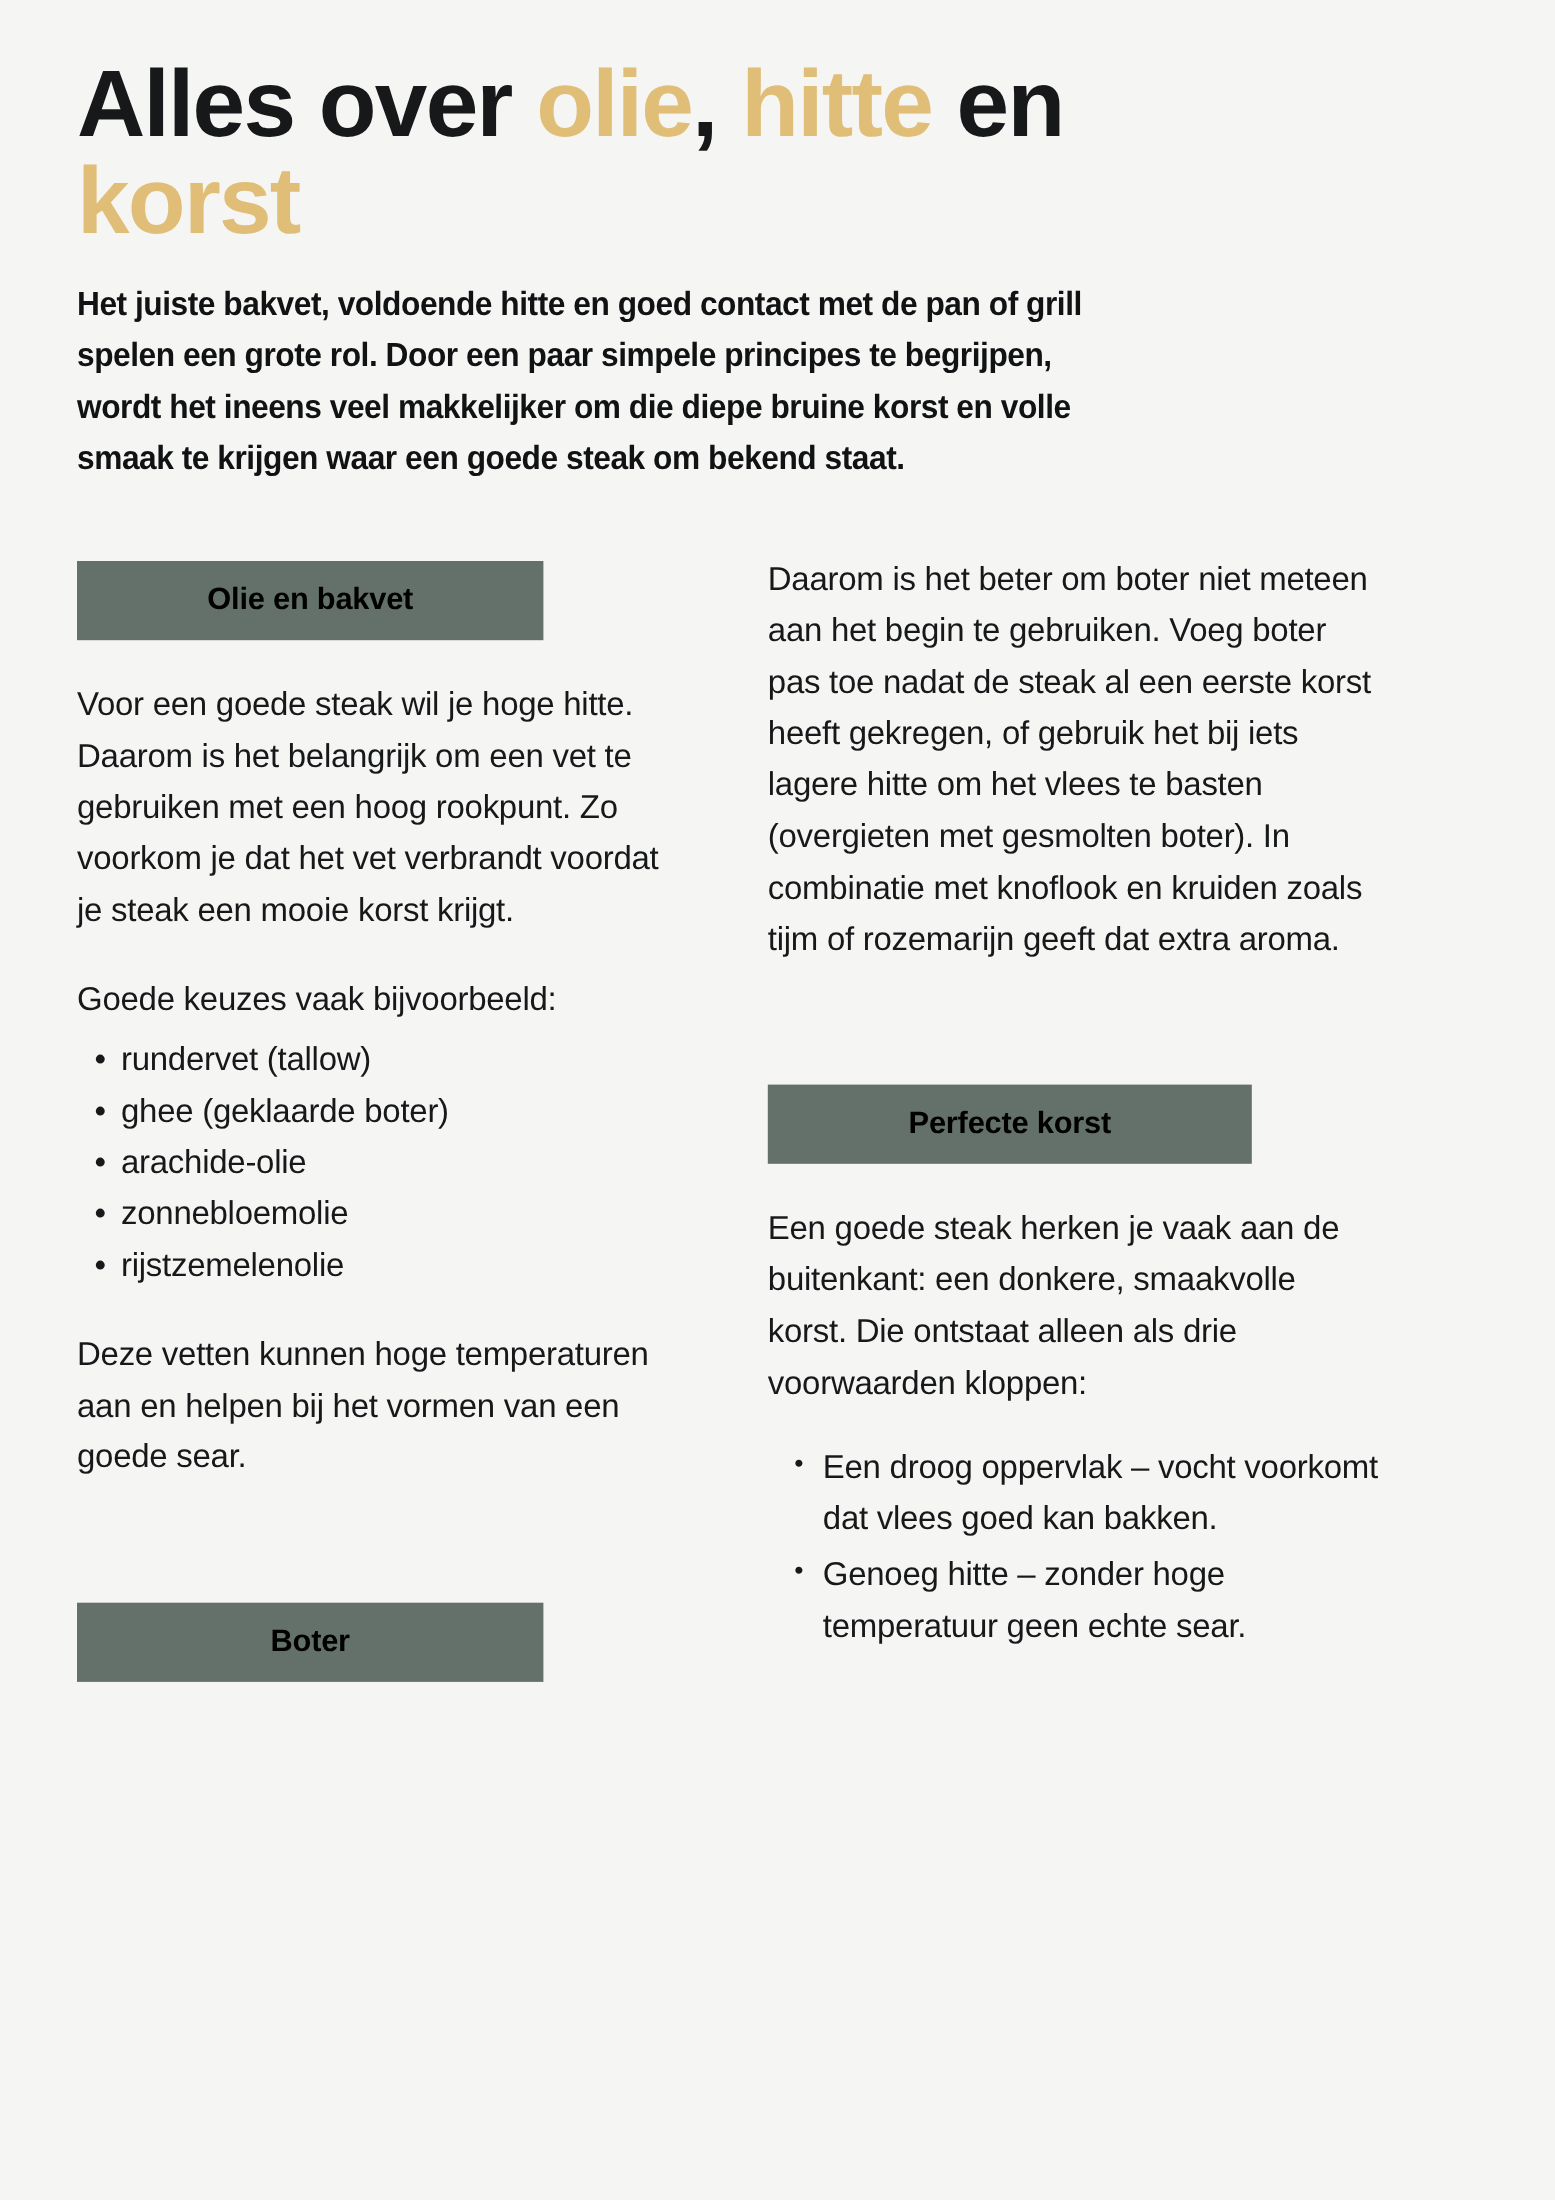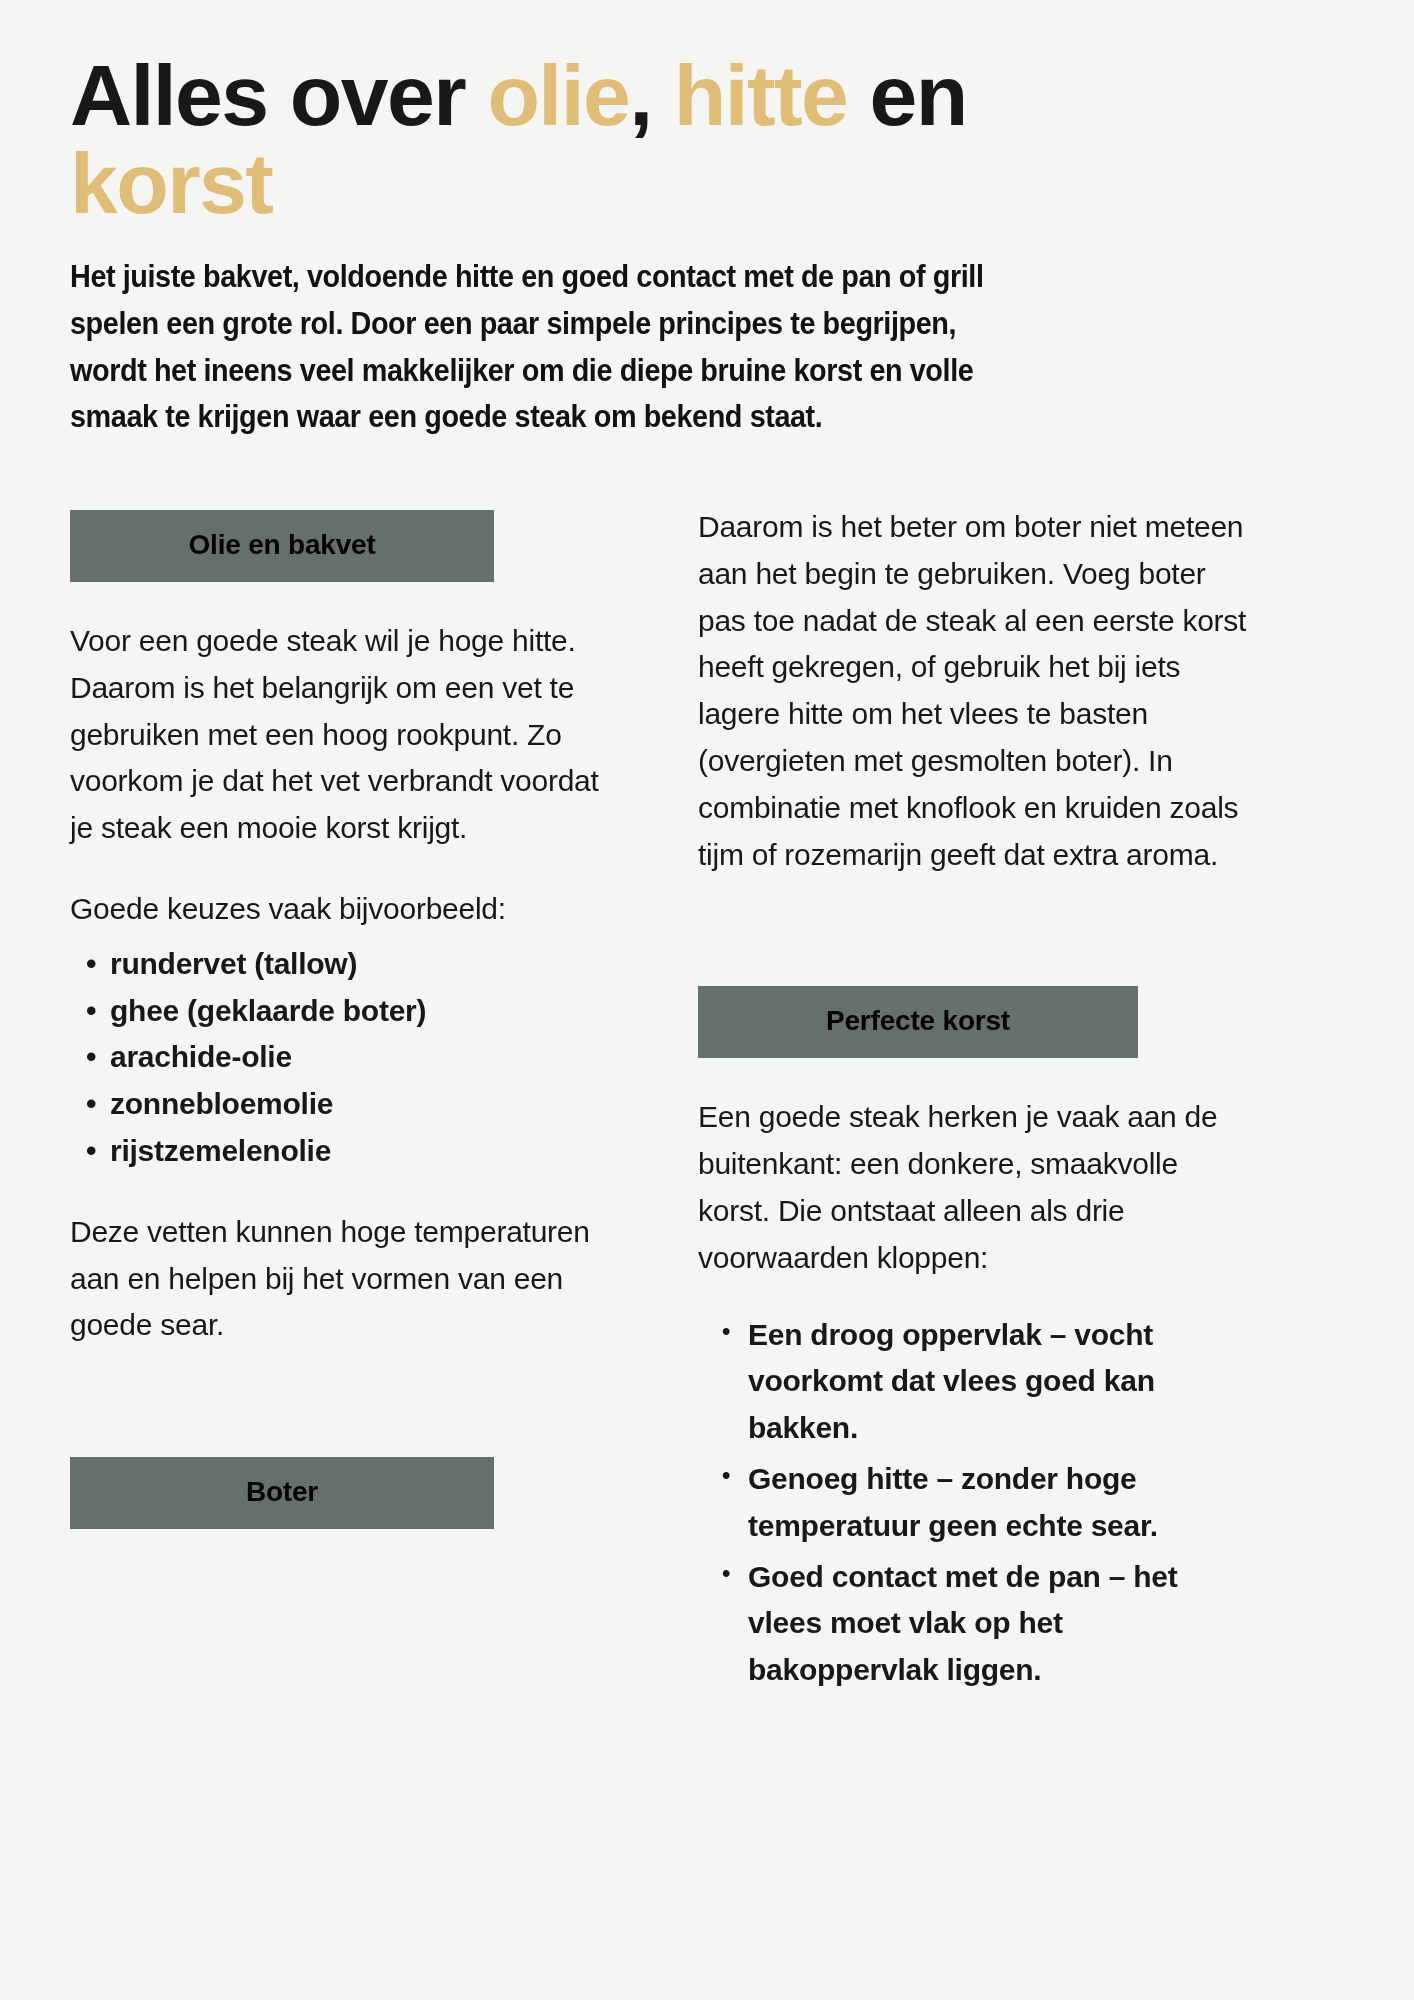"rundervet (tallow)" ul.bullets li { font-weight: 700 -> 400 }
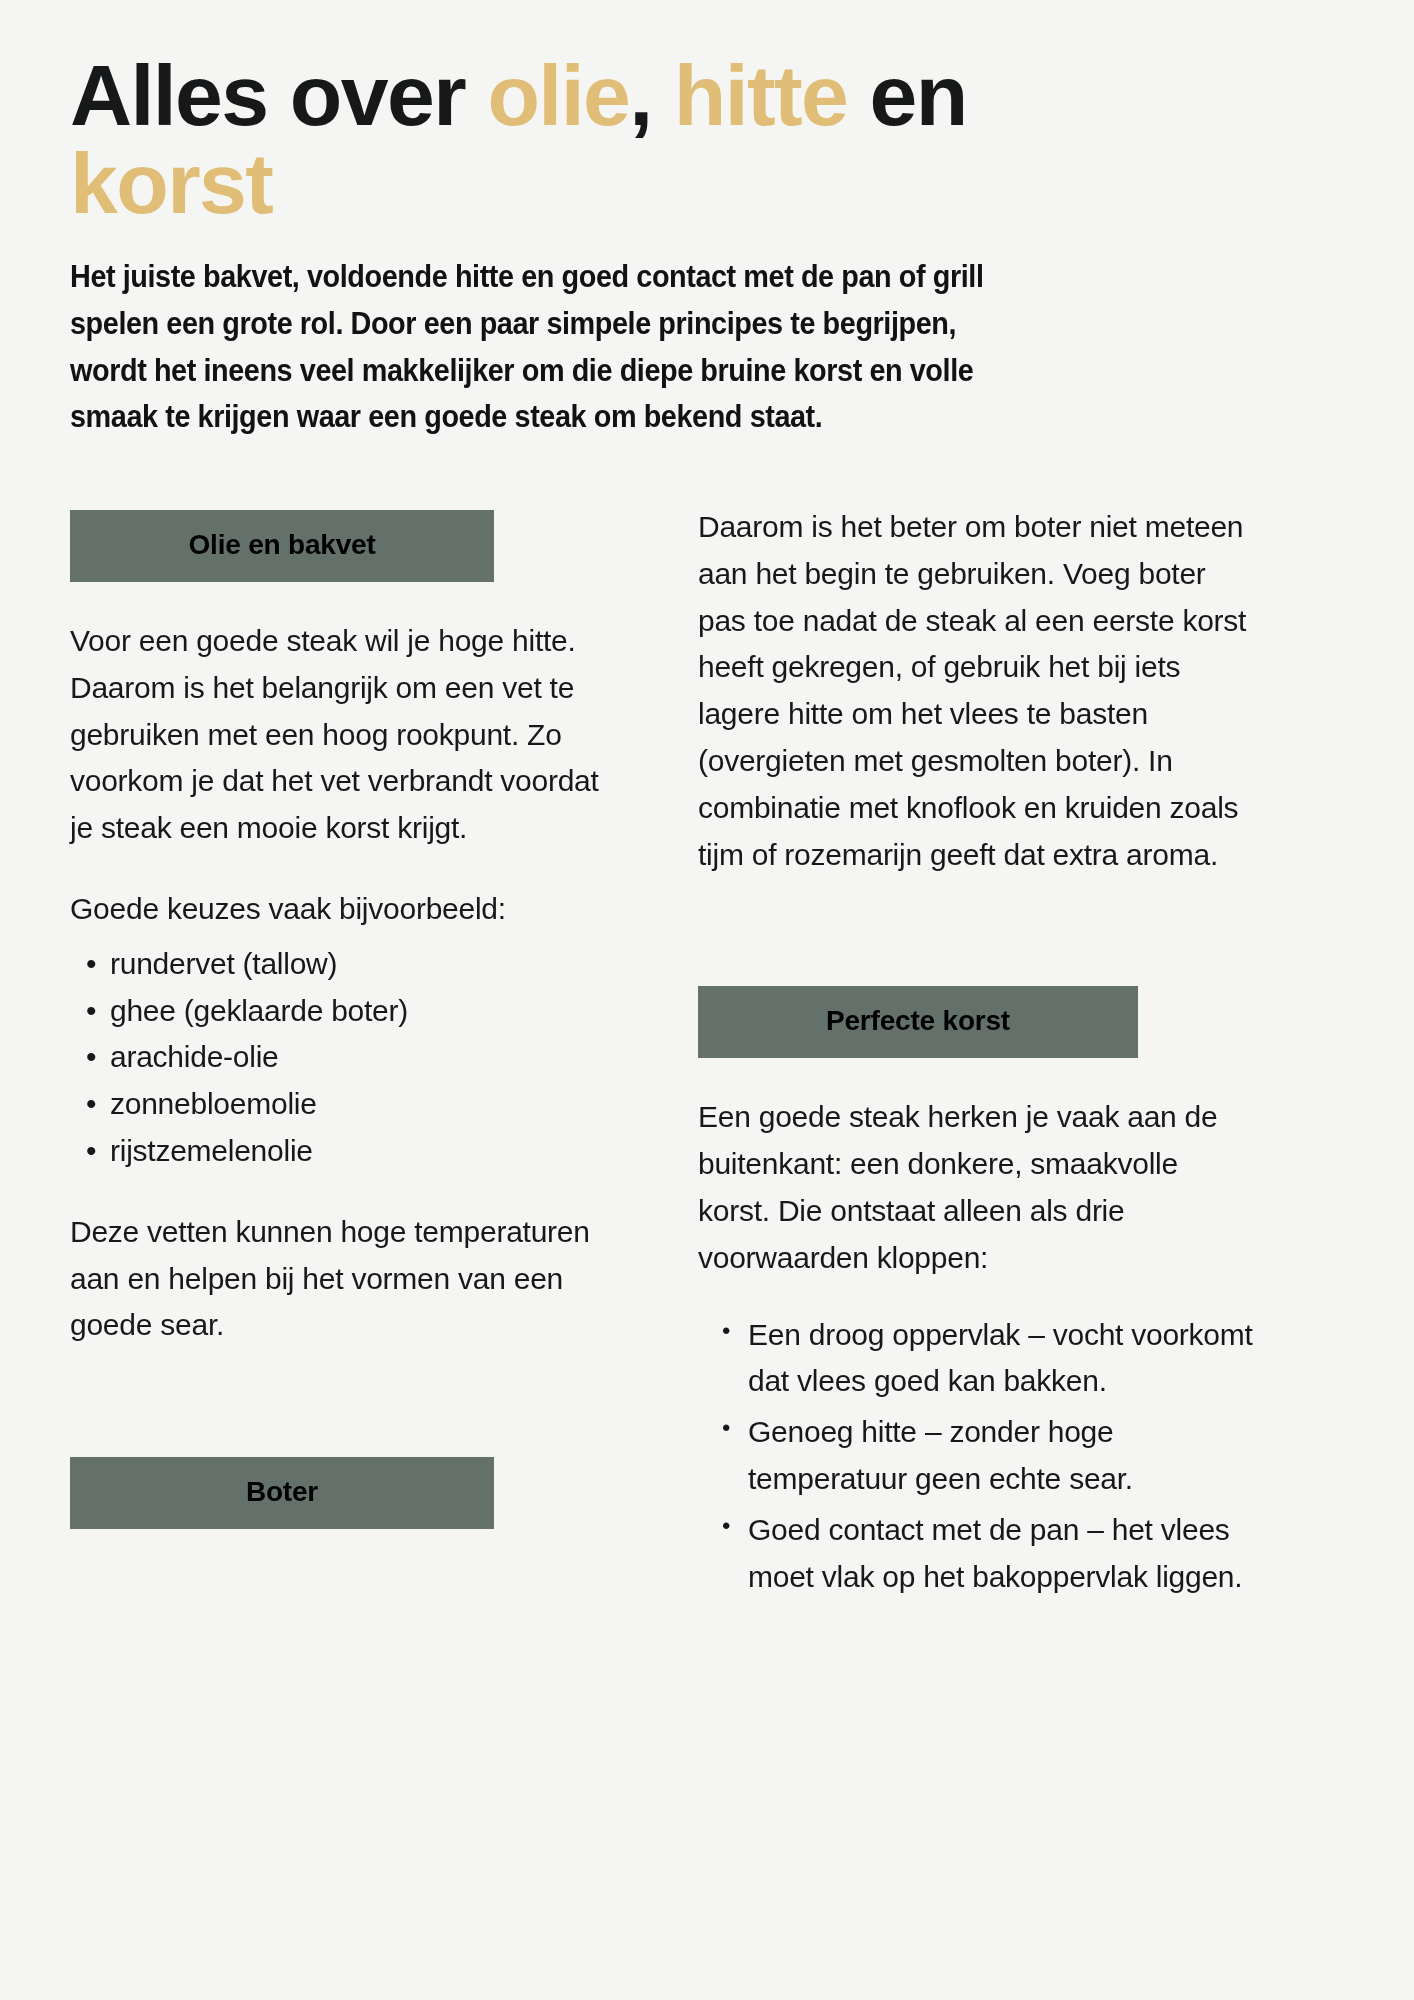"Goed contact met de pan" li { html: <li>Goed contact met de pan – het vlees moet vlak op het bakoppervlak liggen.</li> -> none }
